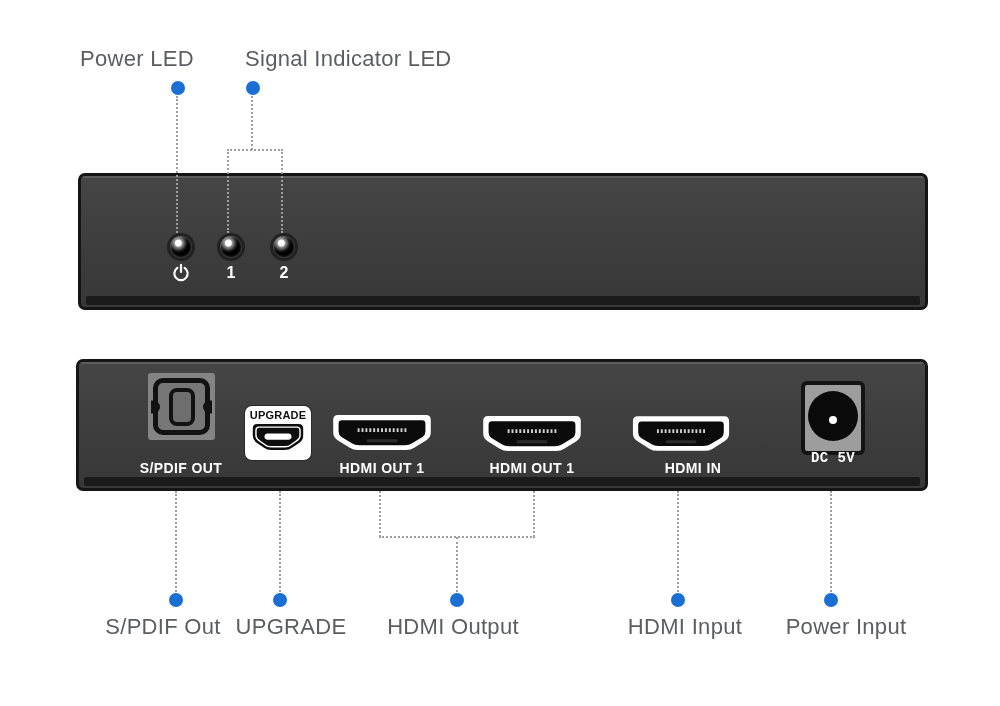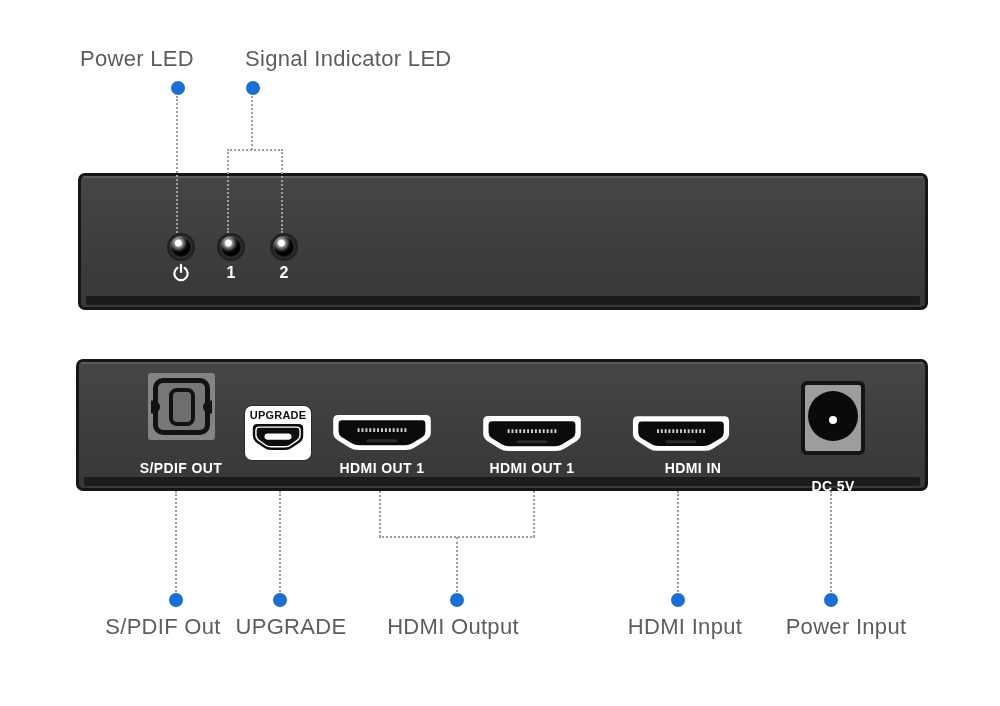"DC 5V" div.port-label { font-family: none -> Liberation Mono, monospace; top: 116px -> 88px }
